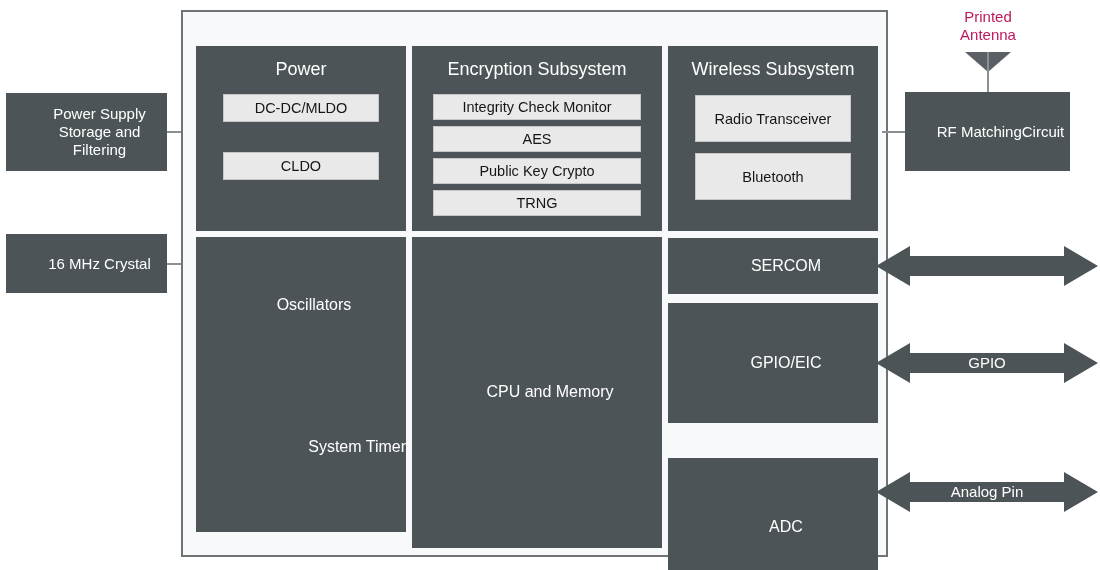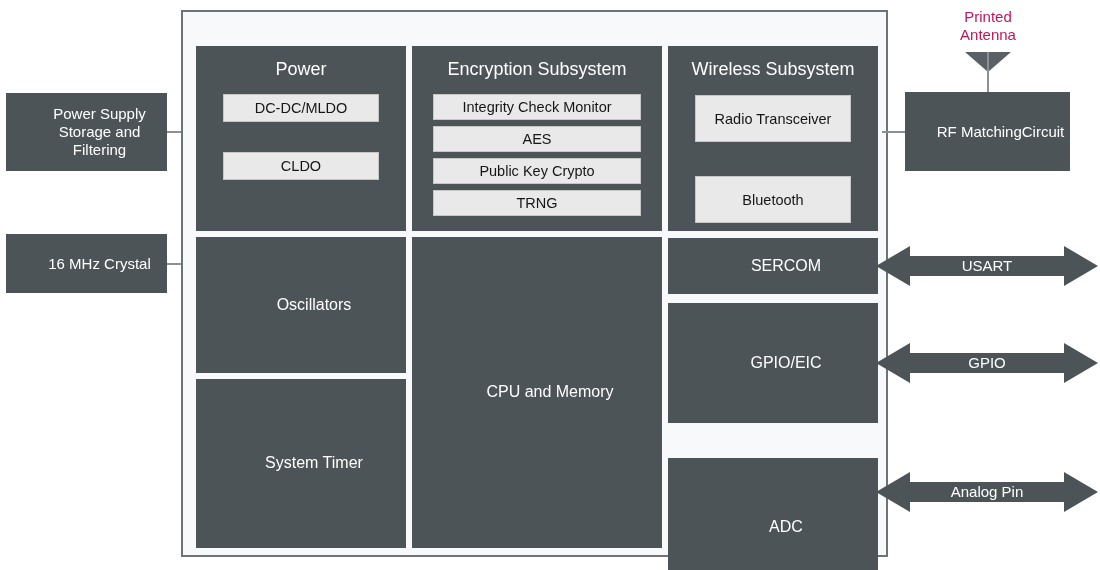"Radio Transceiver" div.inner-box { margin-bottom: 34px -> 11px }
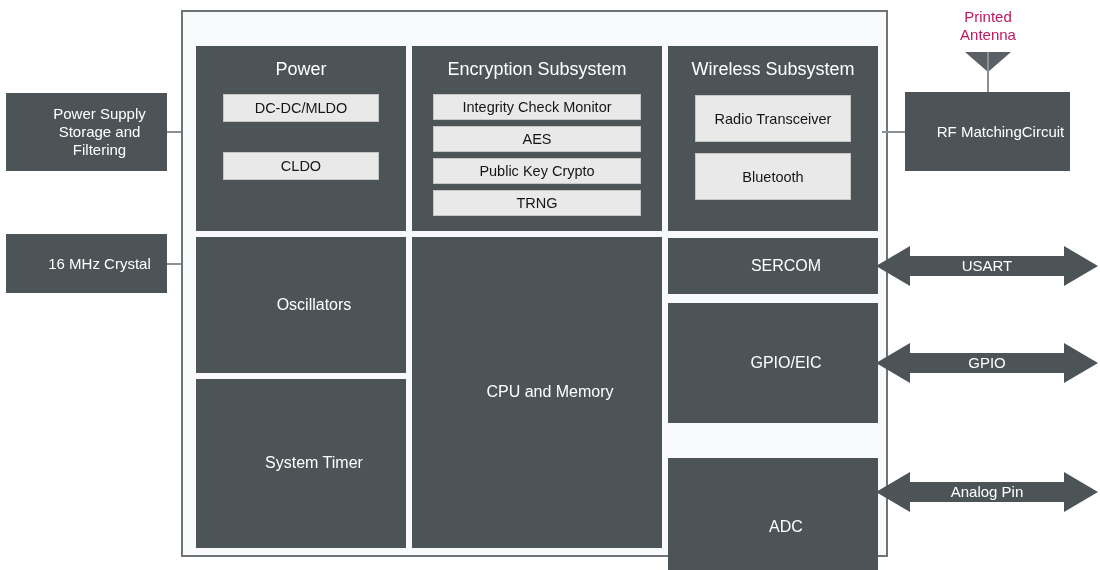"USART" div.arrow-label { html: <div>USART</div> -> none }
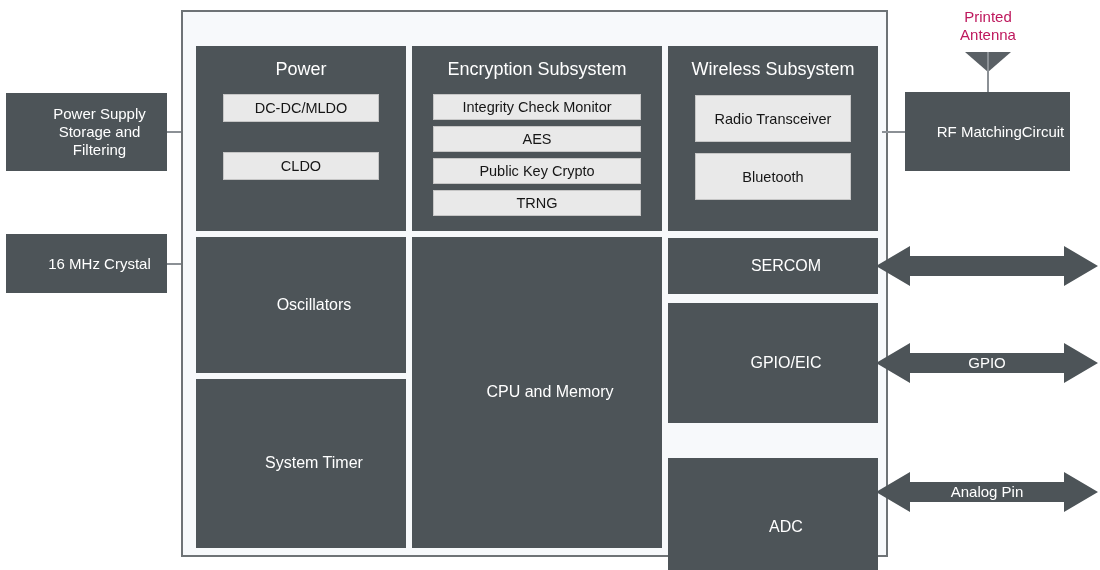"System Timer" div.blk { justify-content: none -> flex-end; top: 379px -> 363px }
